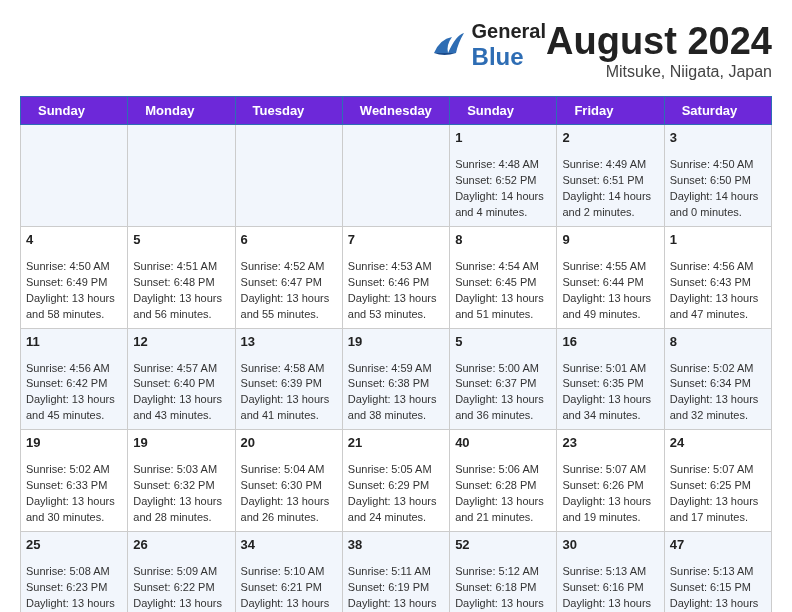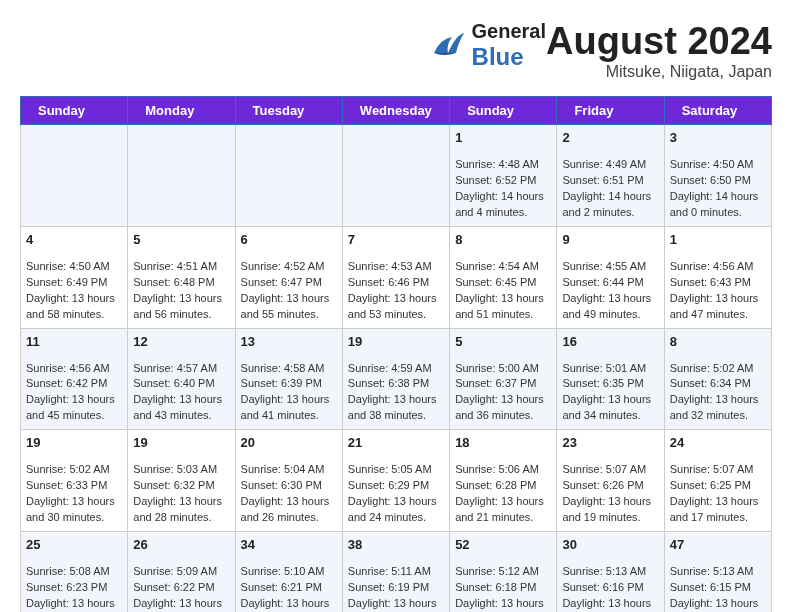"18" span.day-number { text: 18 -> 40 }
